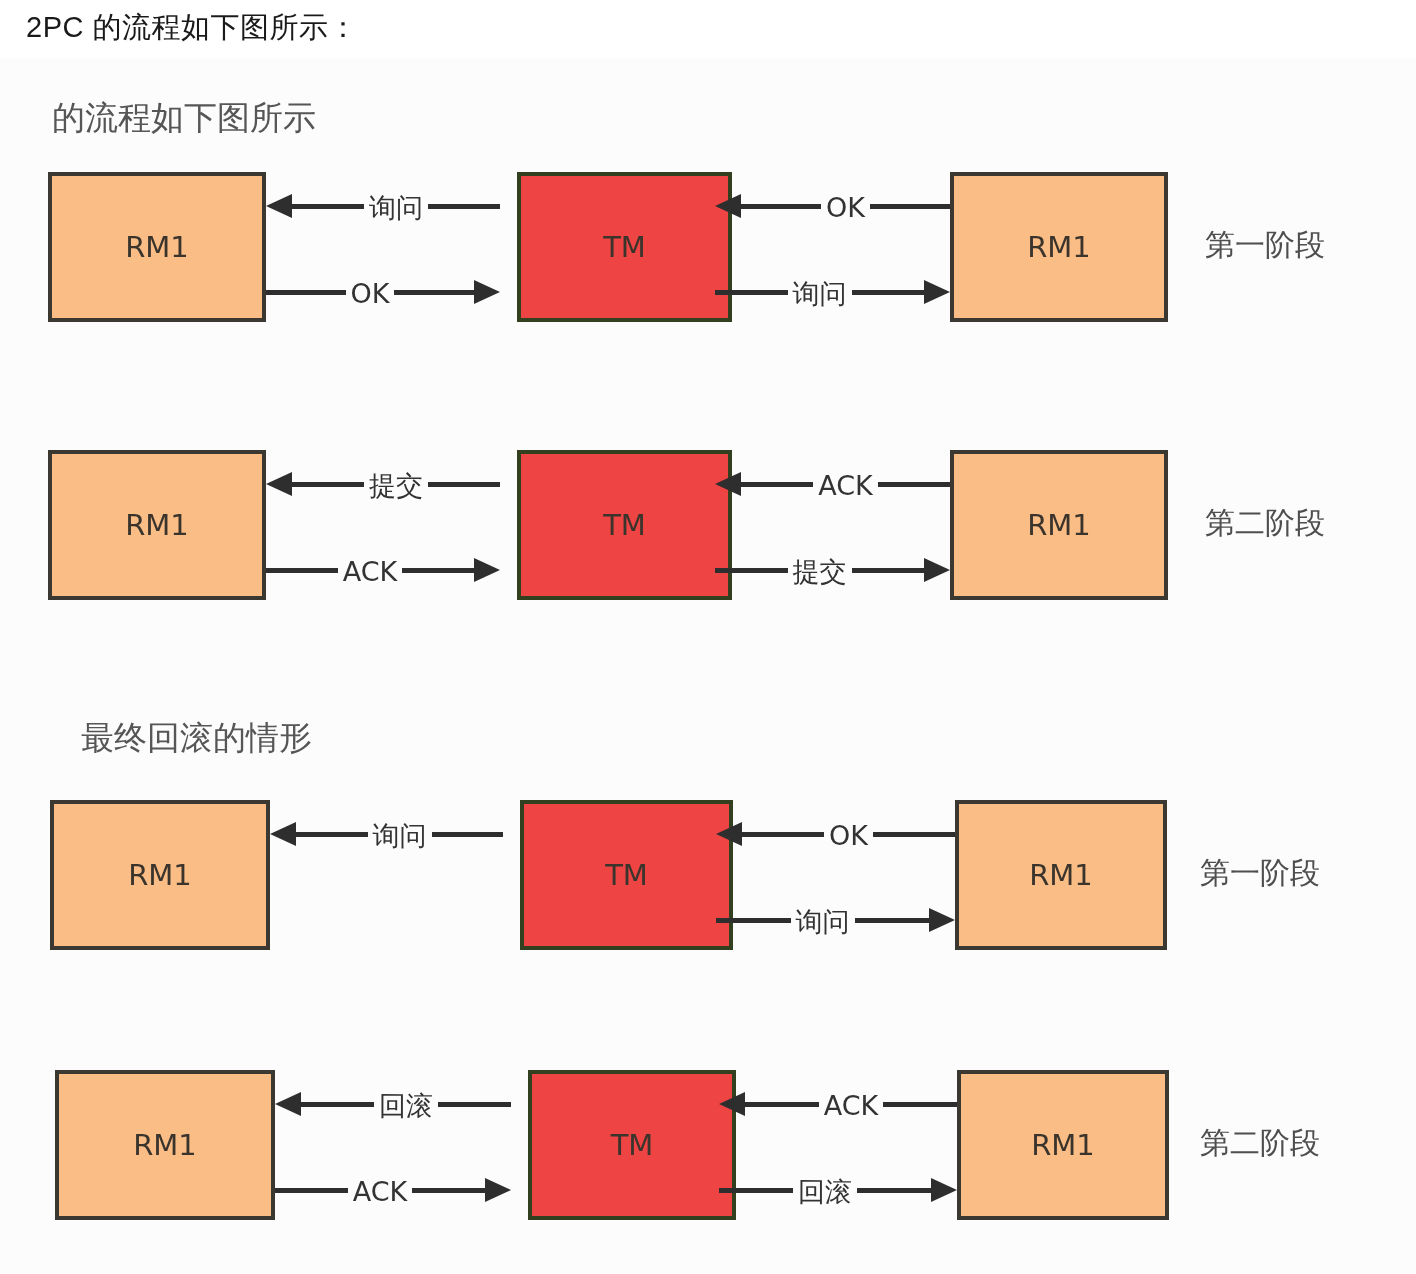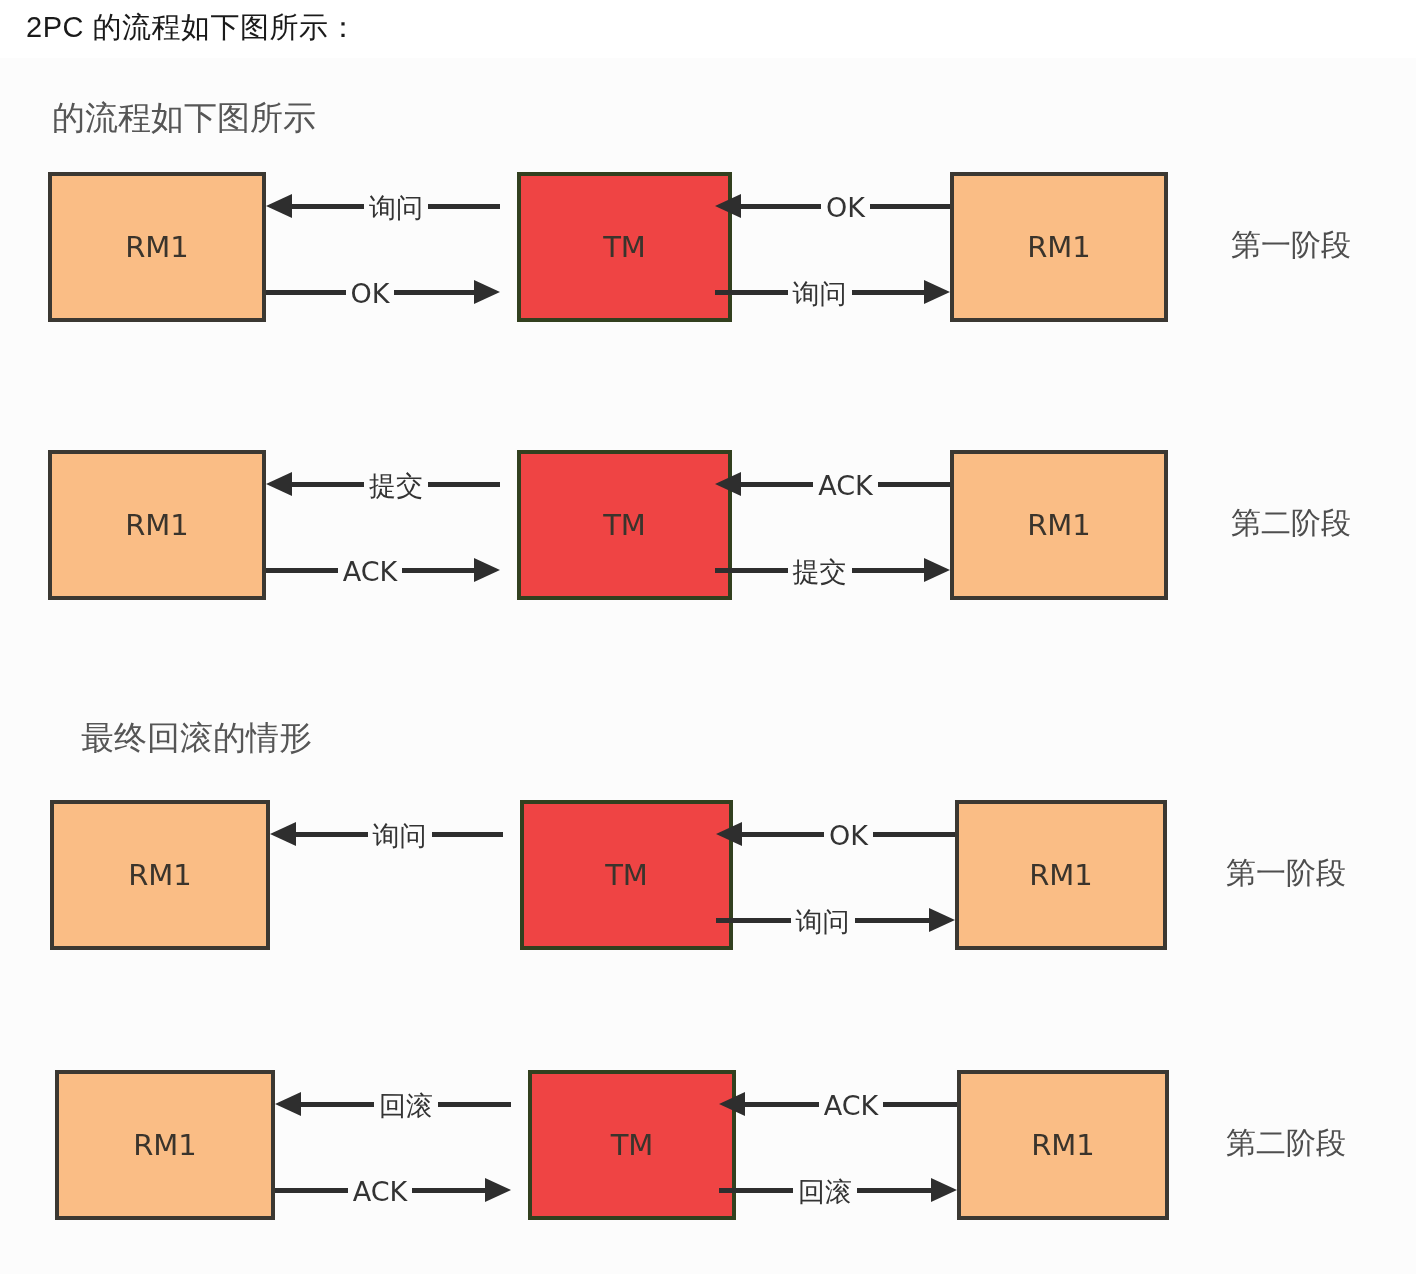"第一阶段" .phase-label { margin-left: 26px -> none }
